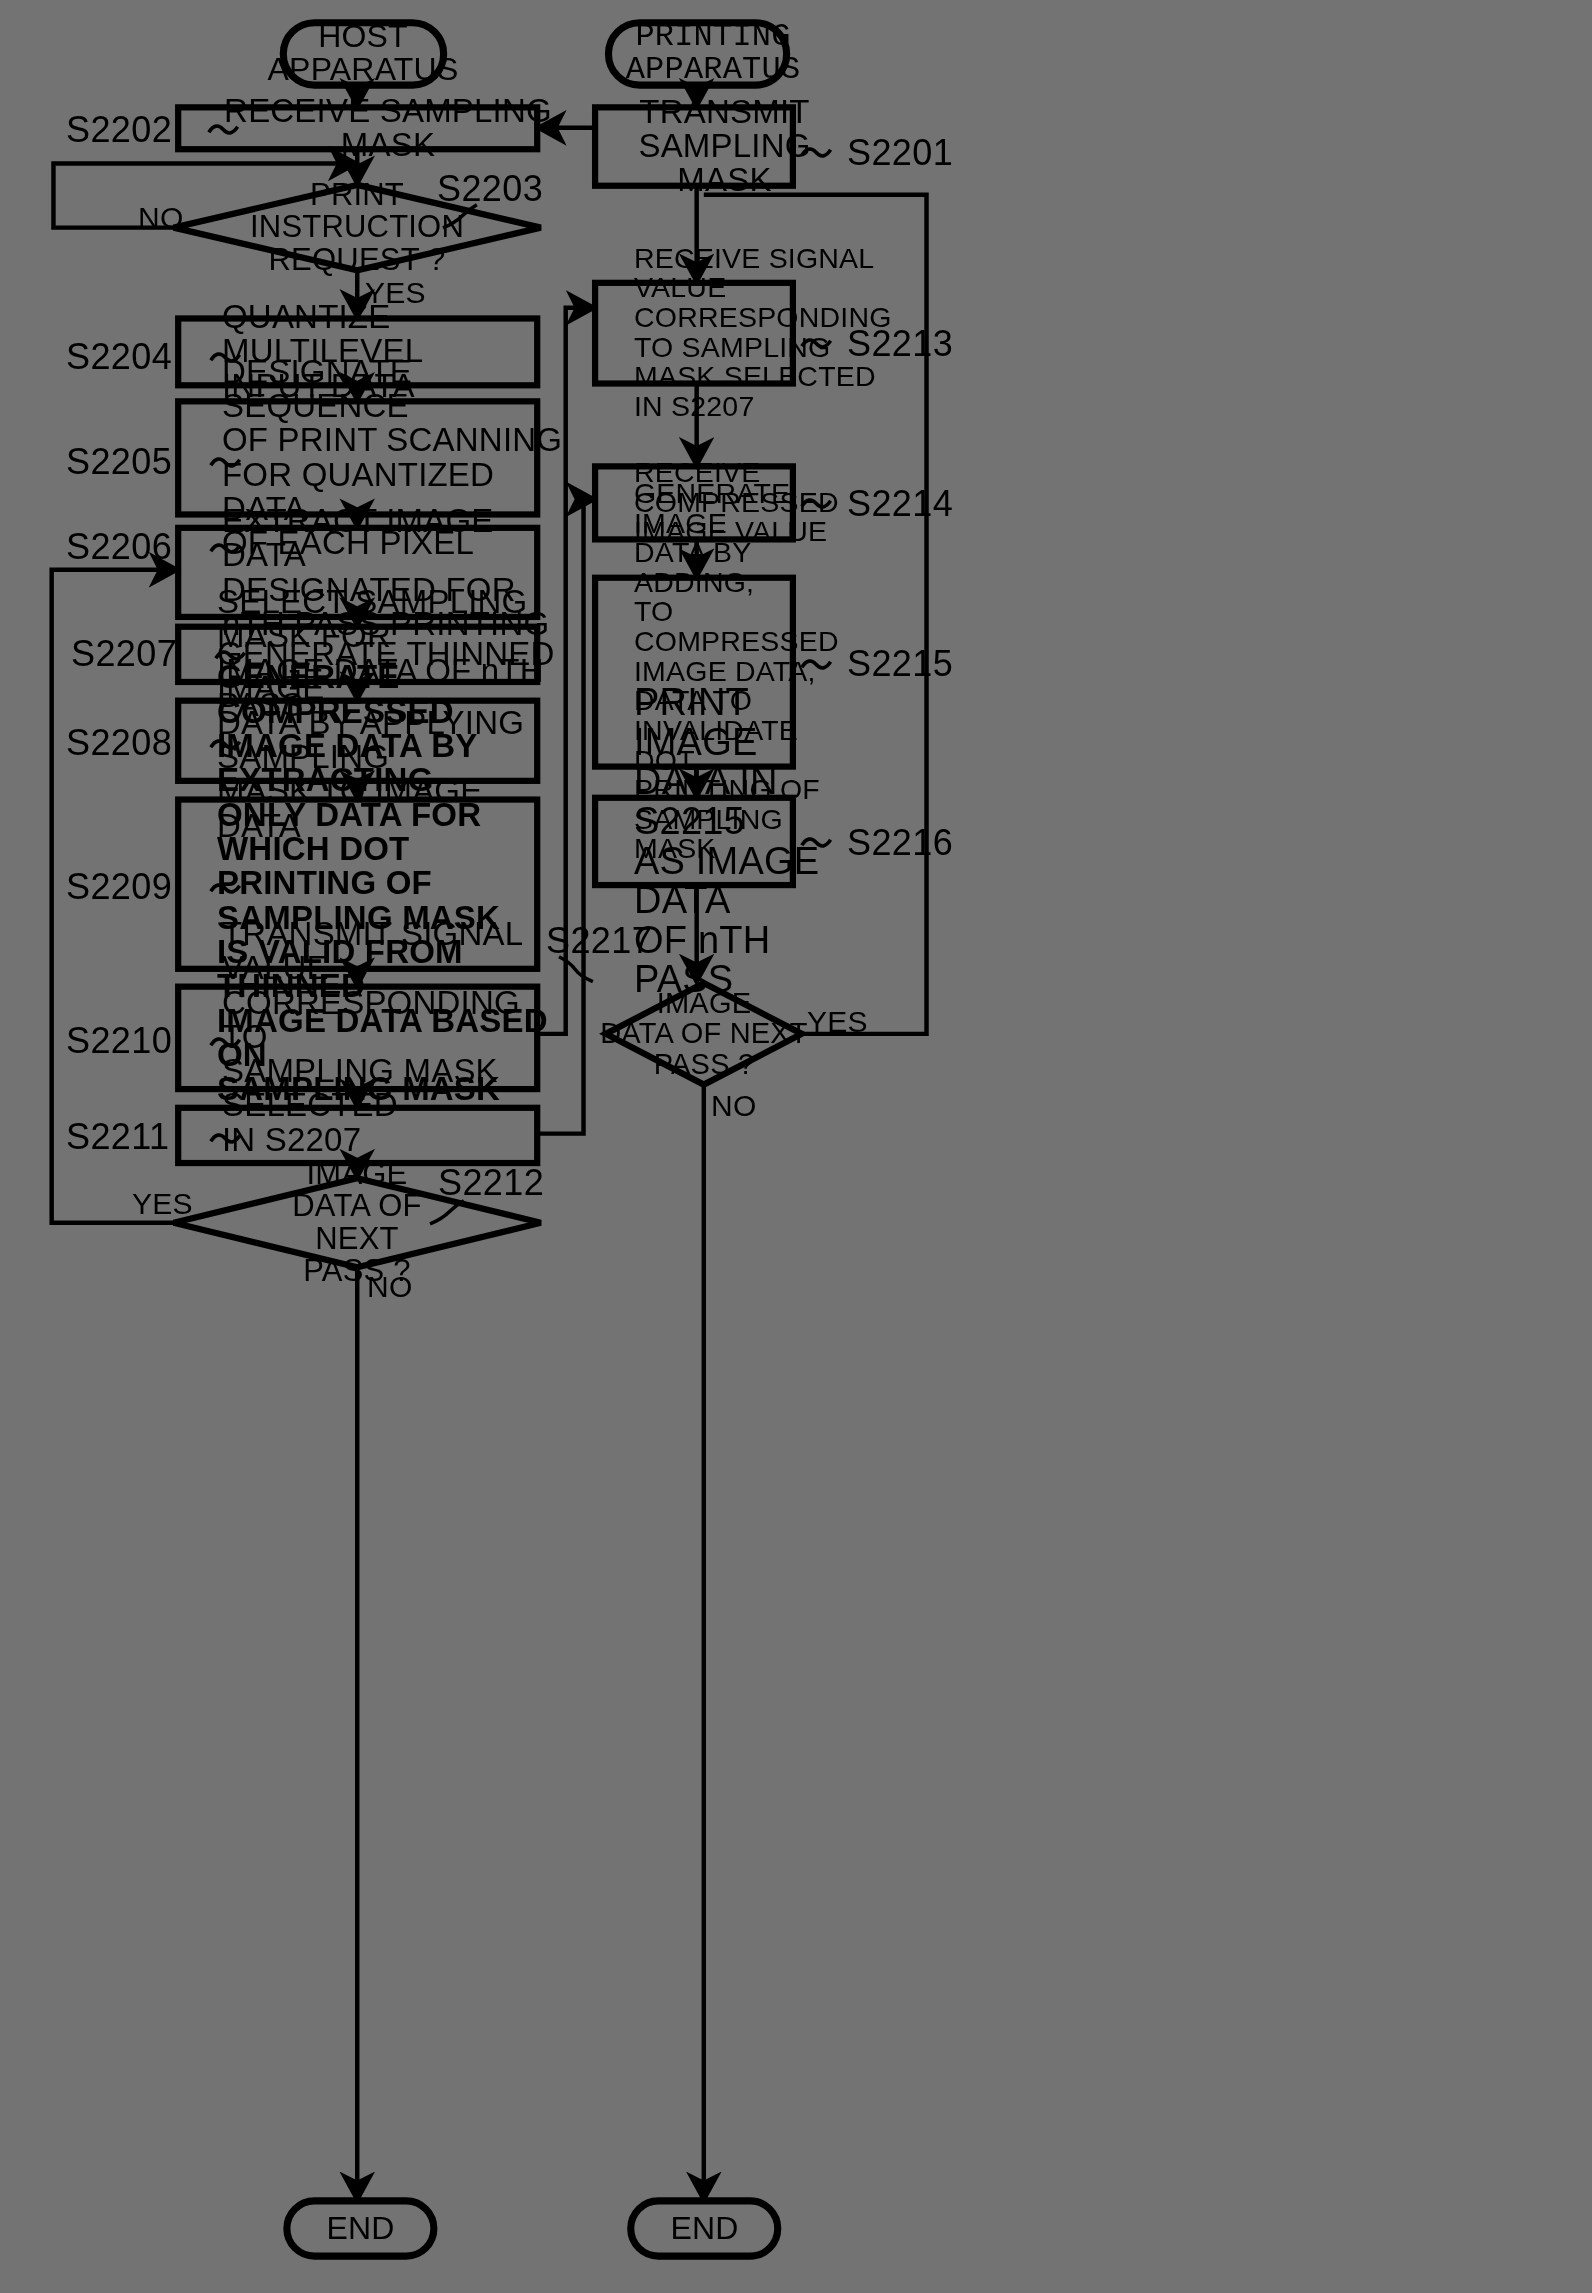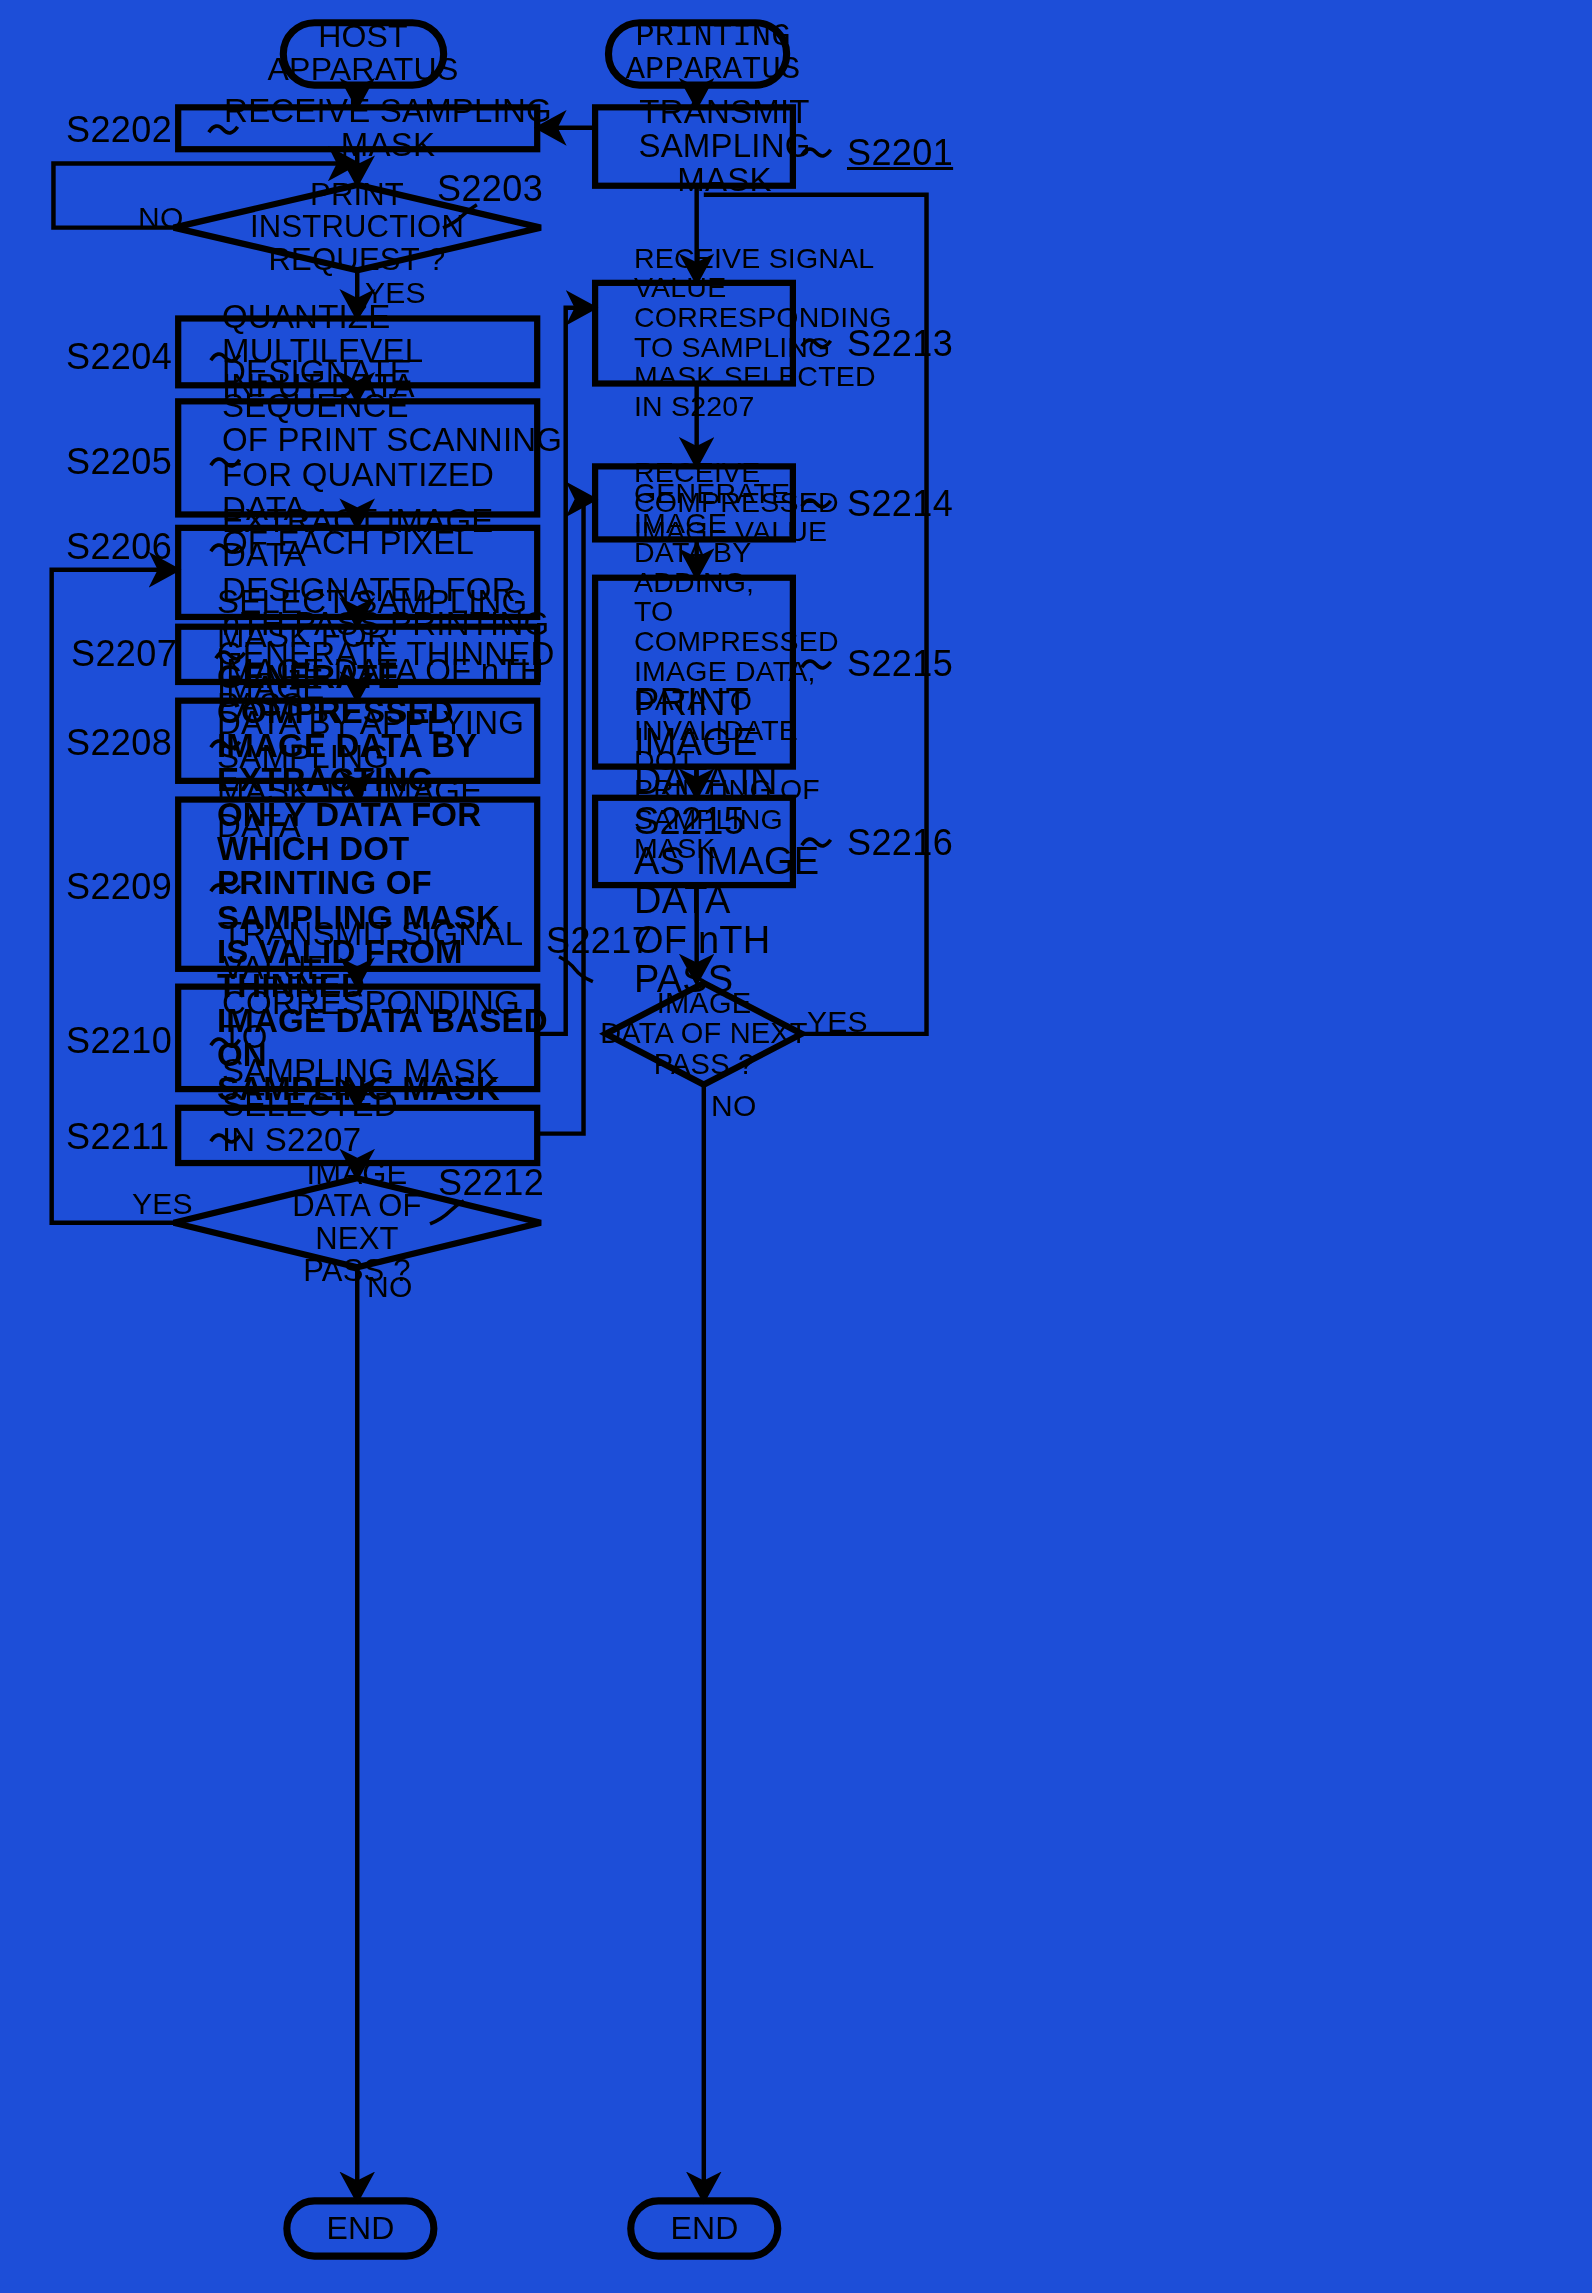"HOST" #stage { background: #1d4ed8 -> #737373 }
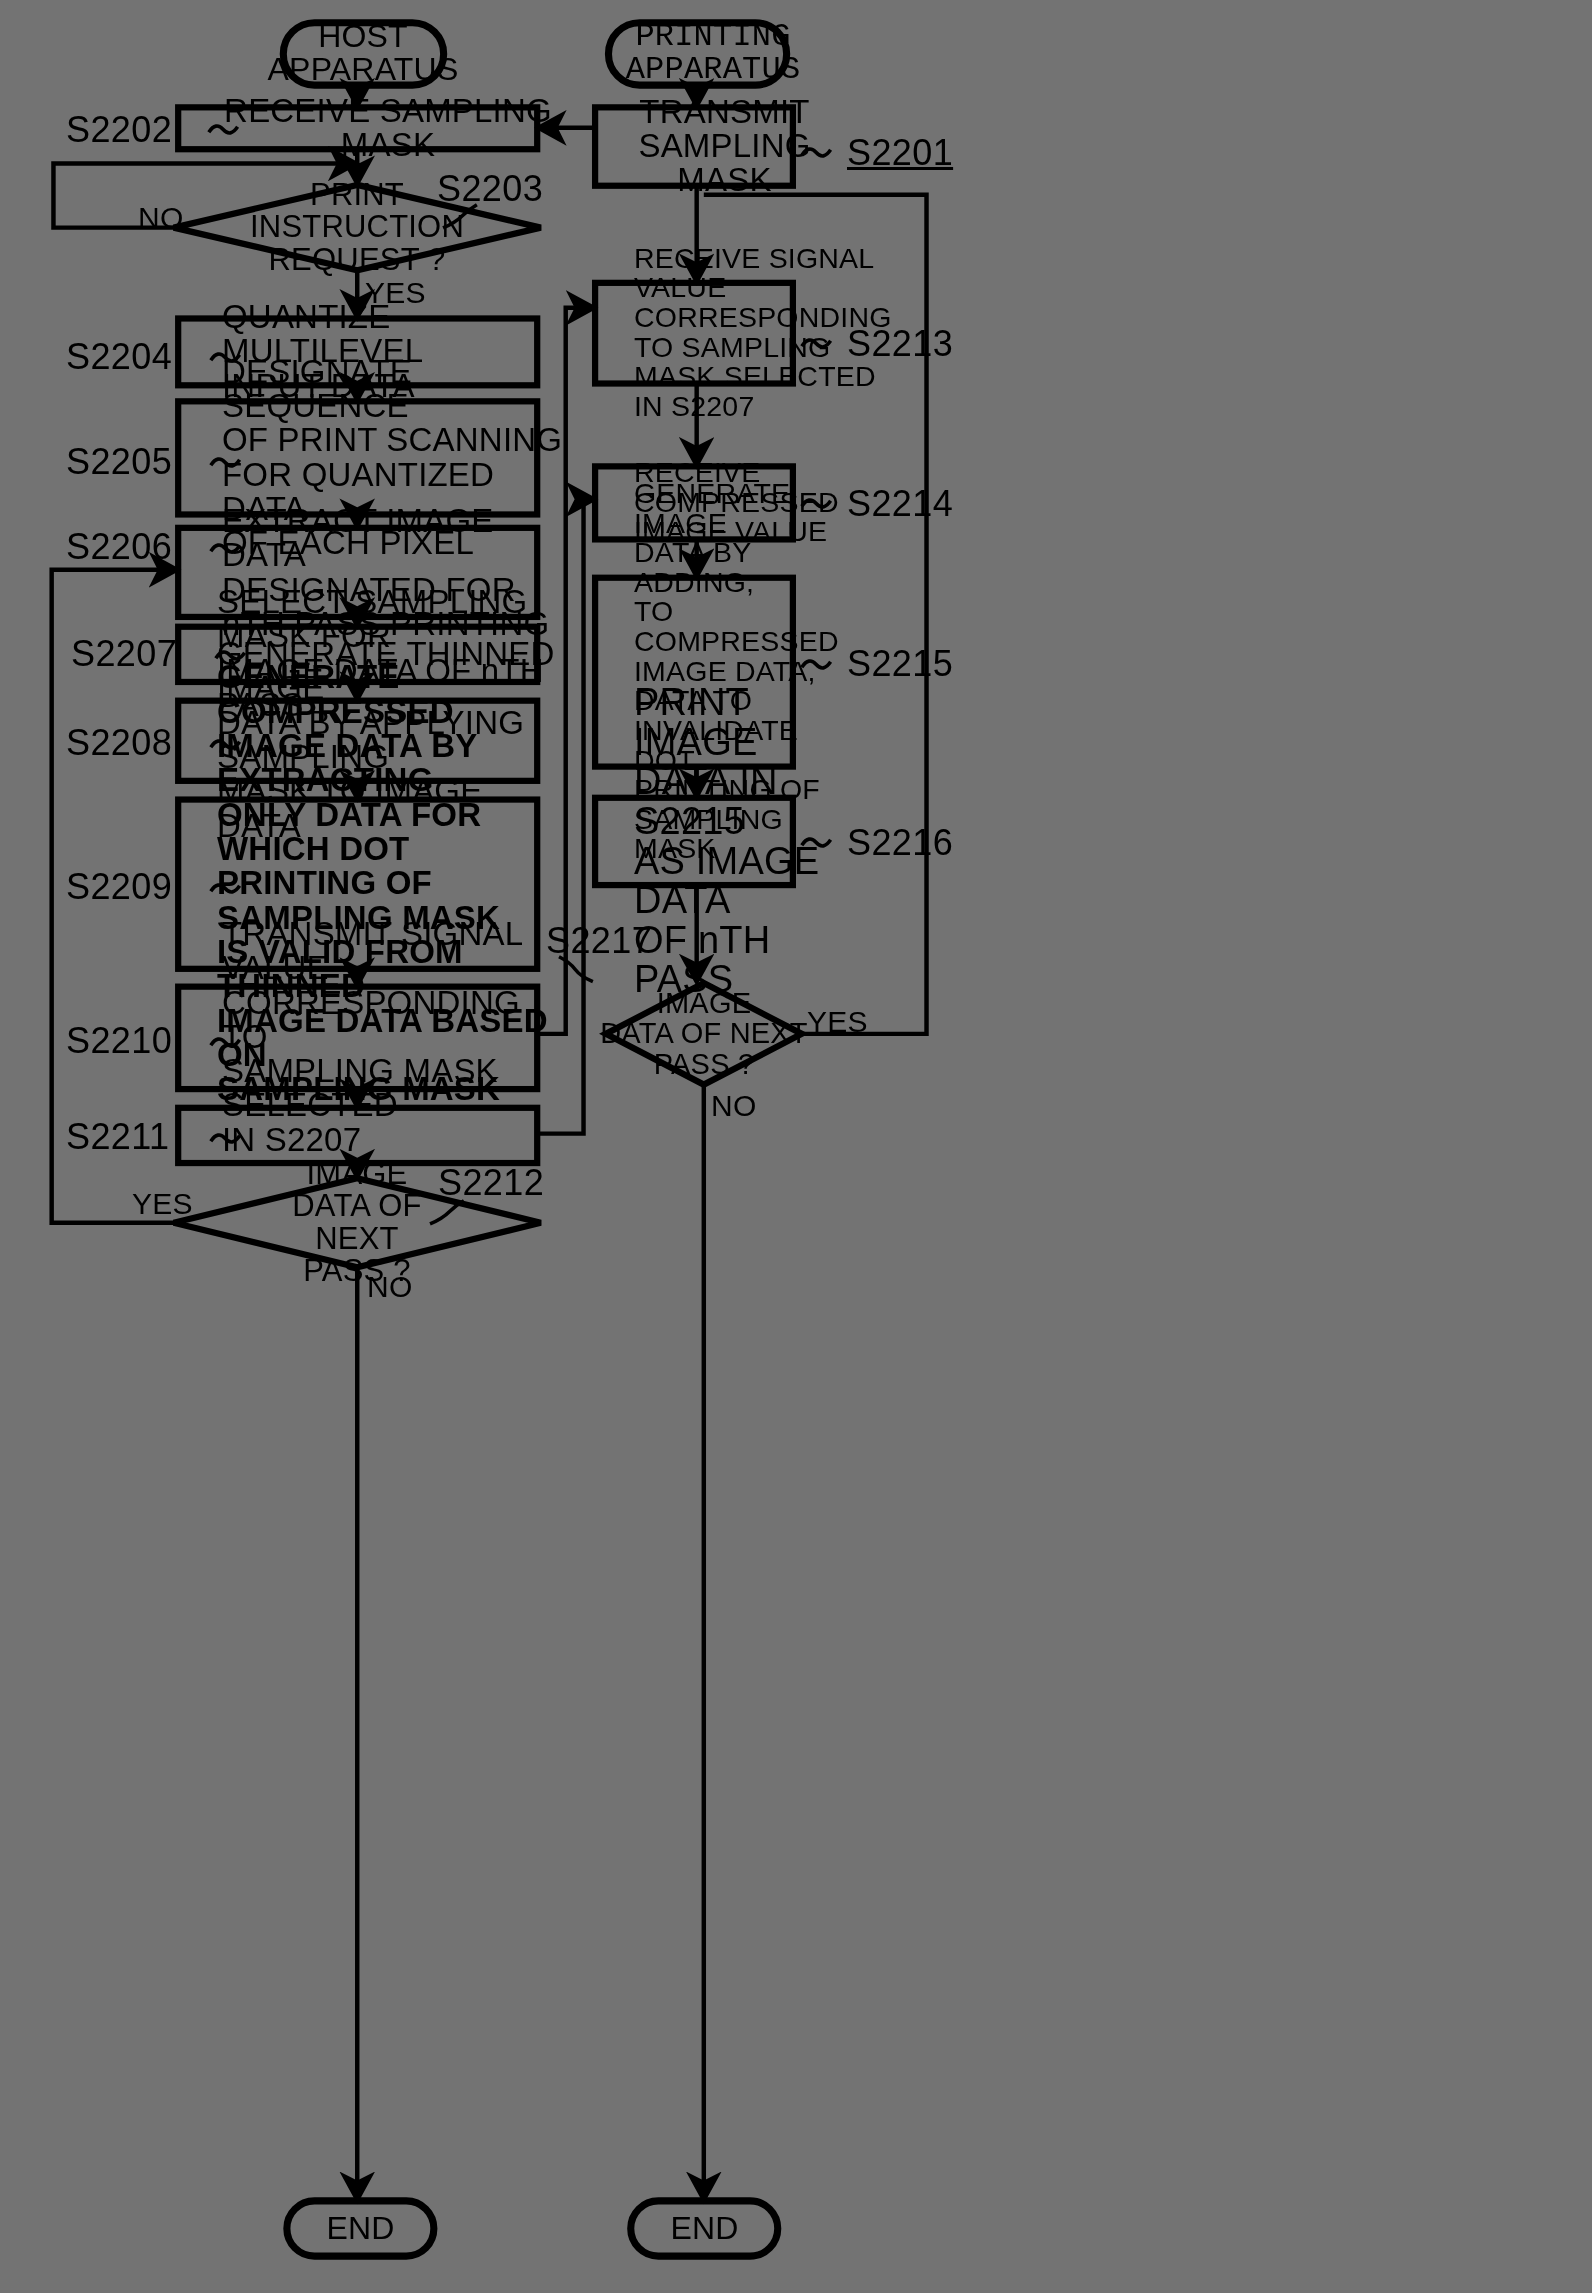"S2201" div.stepLbl { text-decoration: underline -> none }
